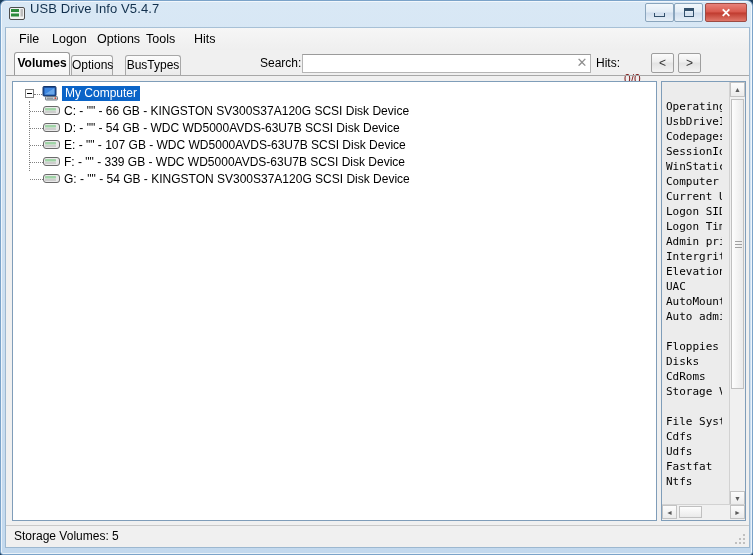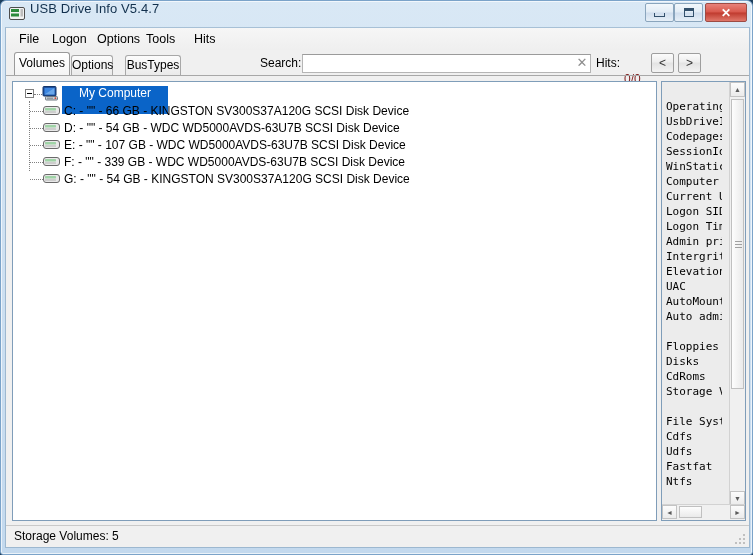"Volumes" #tab-volumes { font-weight: none -> bold }
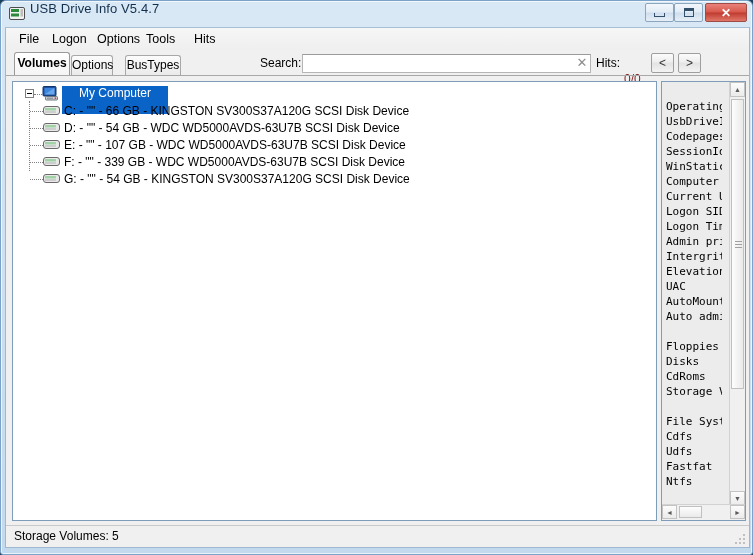"My Computer" #root-label { height: 28px -> 15px; padding: 0 17px -> 0 3px }
